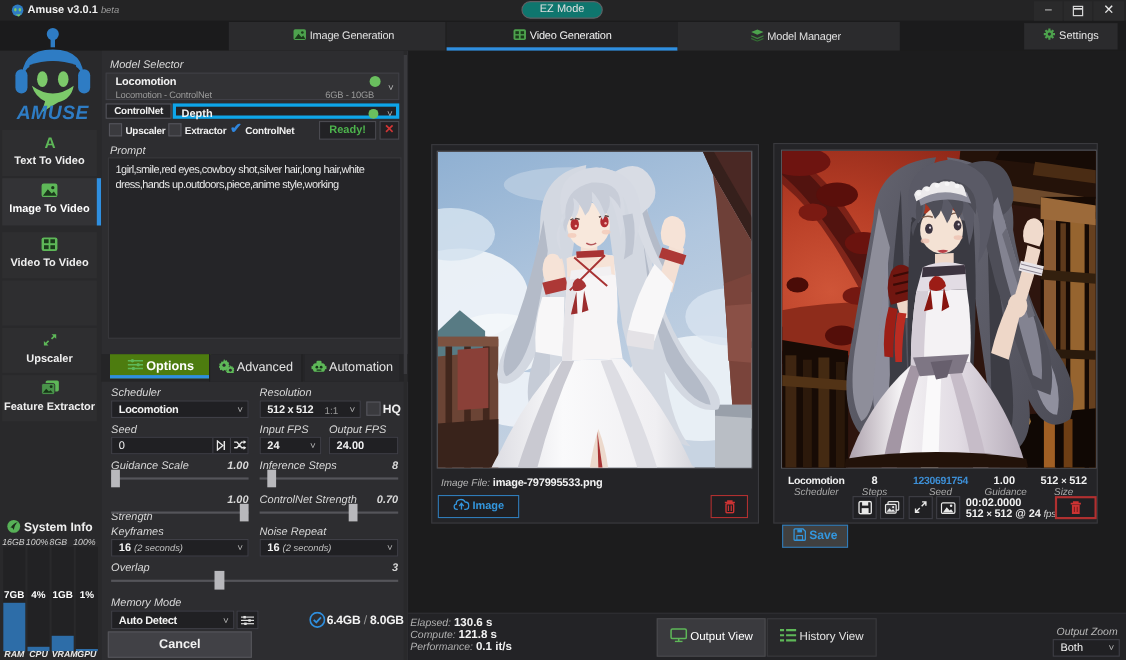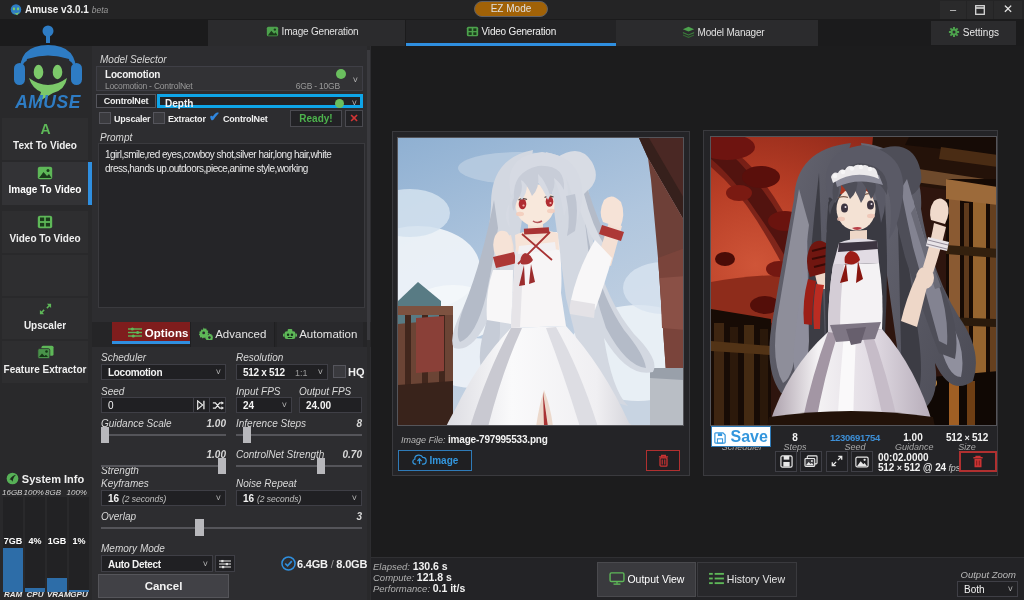"EZ Mode" div.abs { background: #a16207 -> #0f766e }
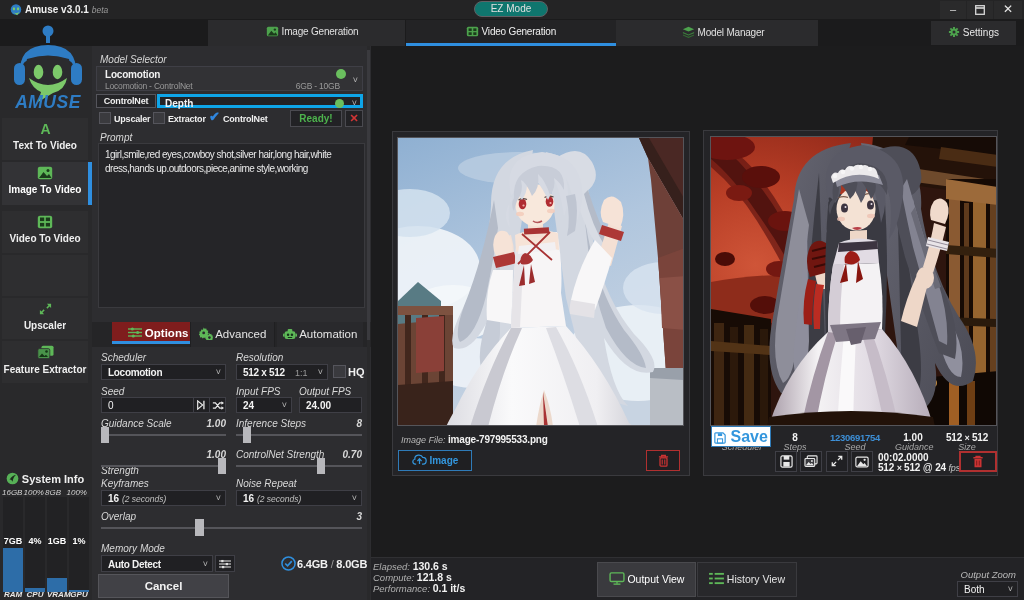"Options" div.abs { background: #7f1d1d -> #4d7c0f; left: 112px -> 100px }
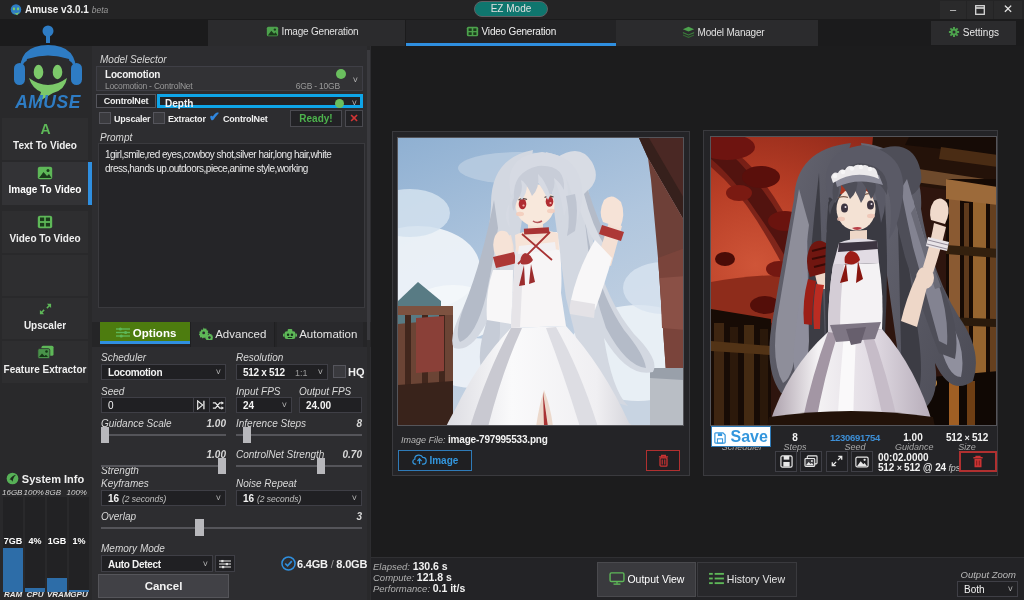"Save" div.abs { background: #ffffff -> #404040; font-size: 16px -> 11px; top: 426px -> 477px }
